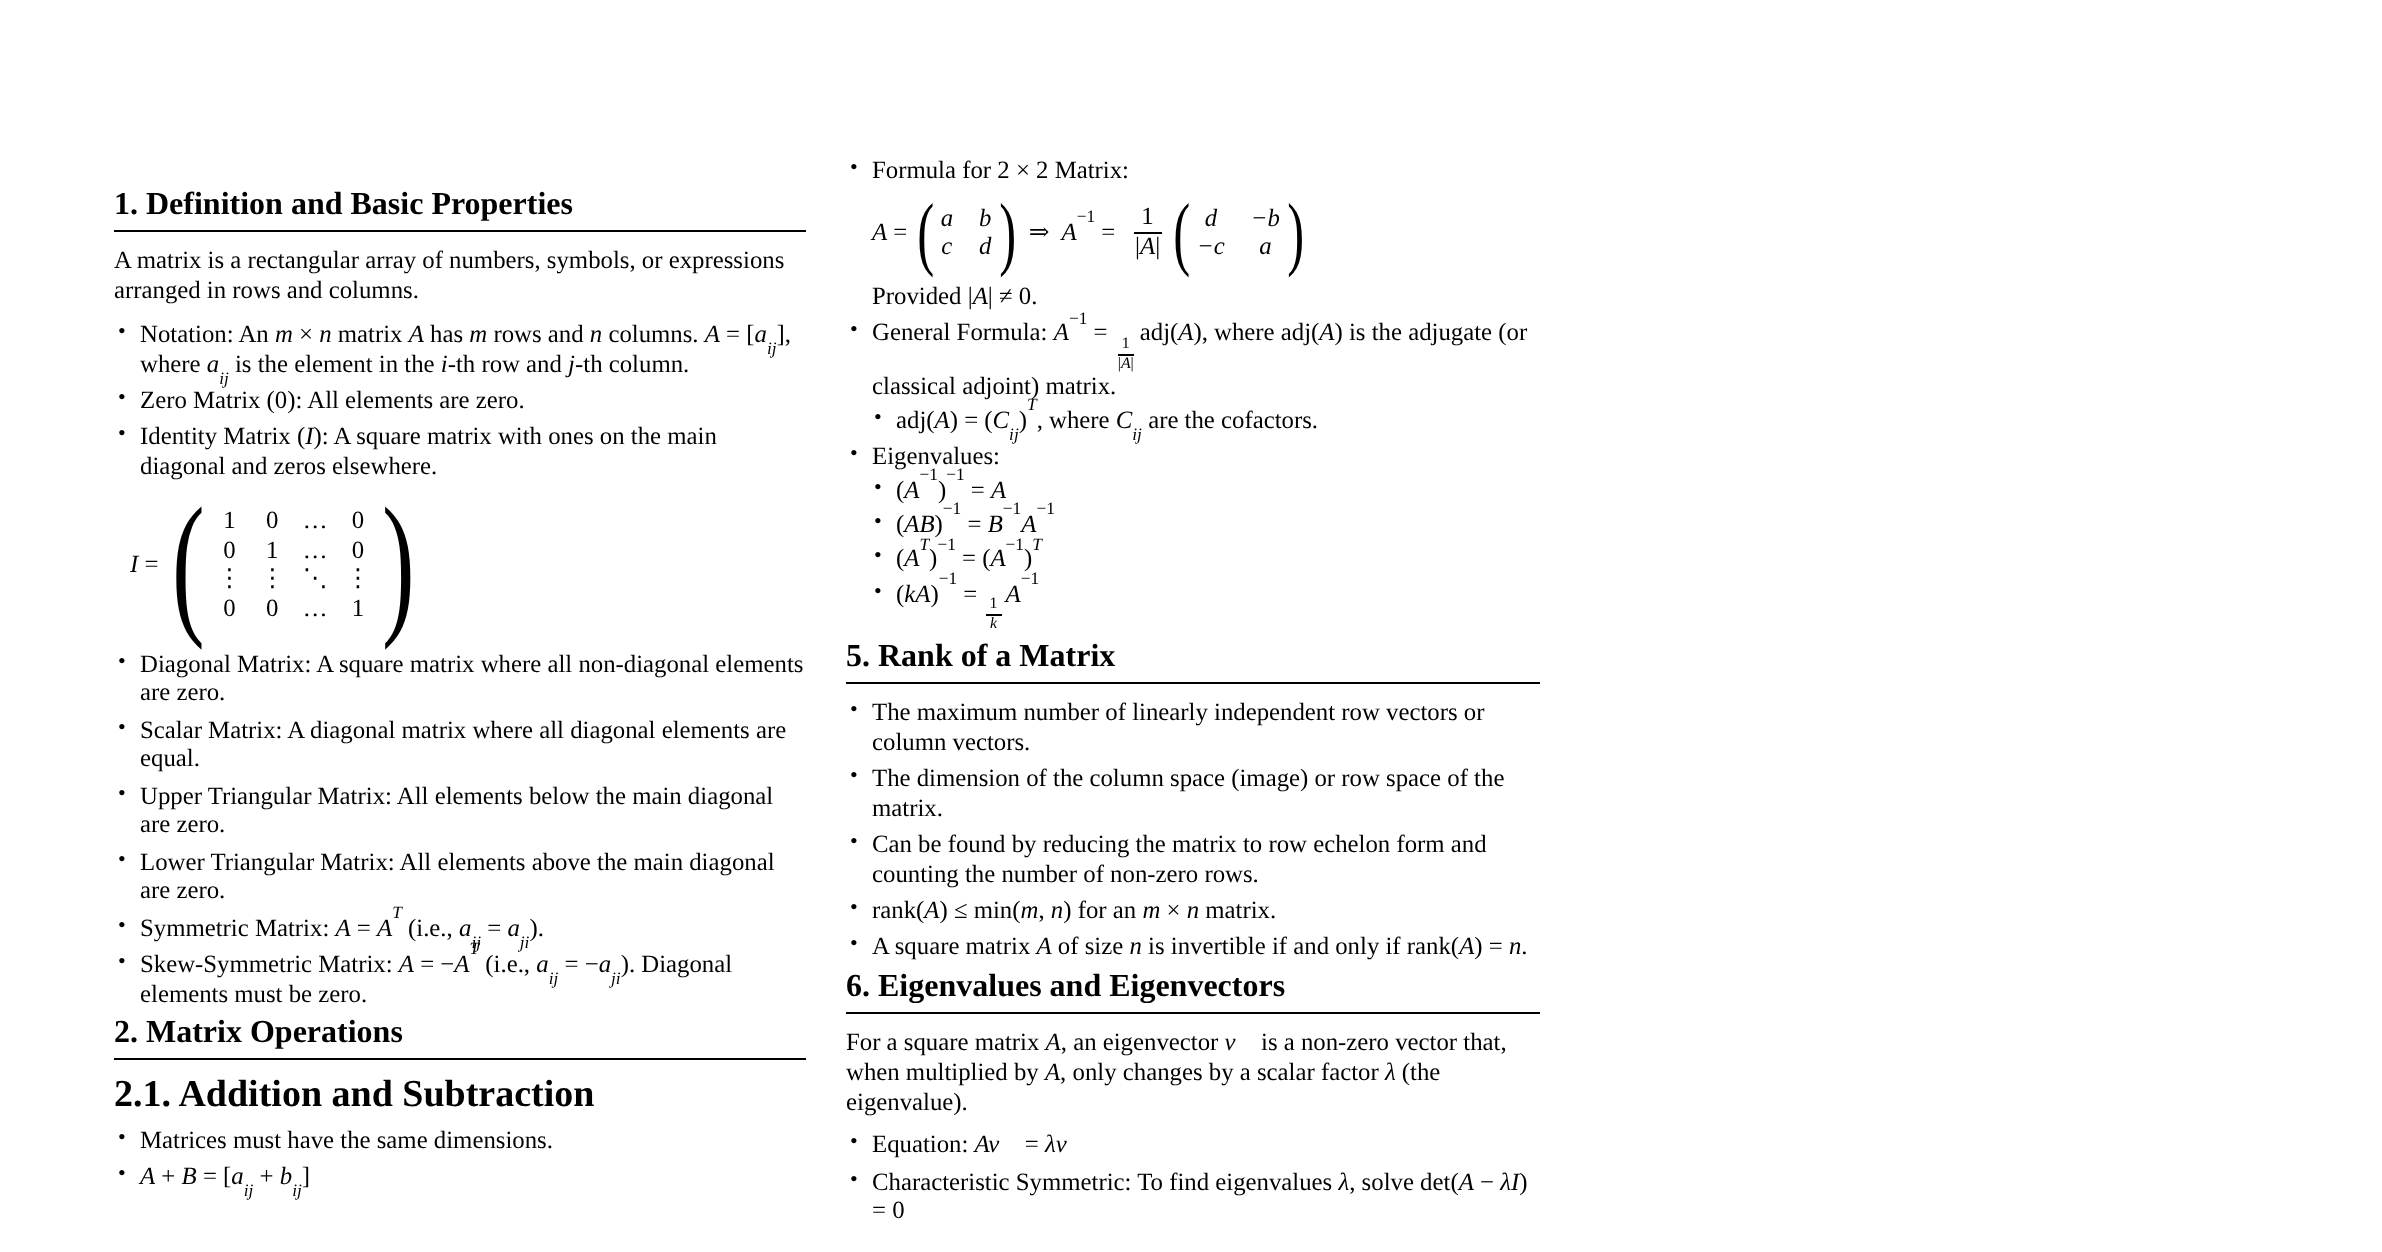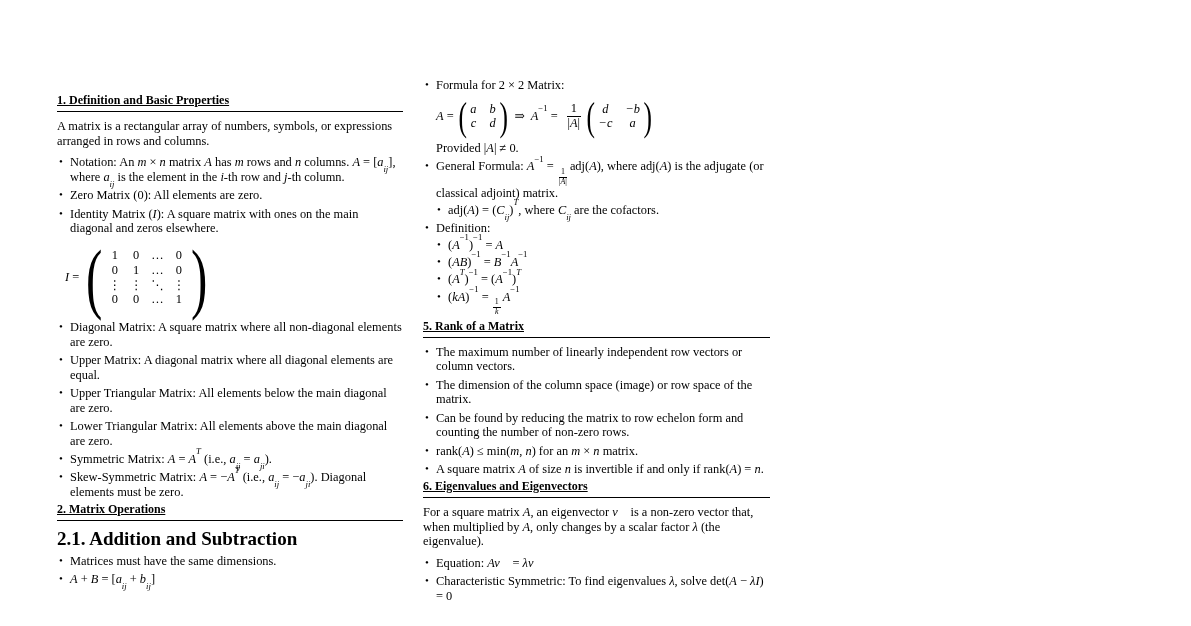"1. Definition and Basic Properties" h1.sec { font-size: 12px -> 16px; text-decoration: underline -> none }
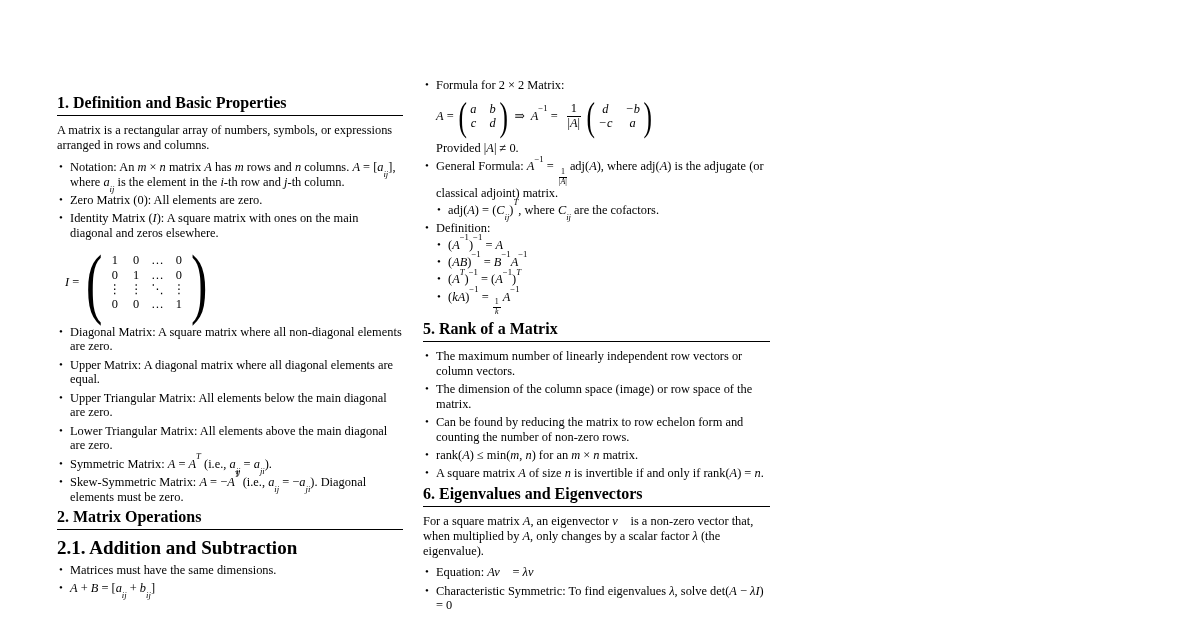"Definition:" b { text: Definition -> Eigenvalues }
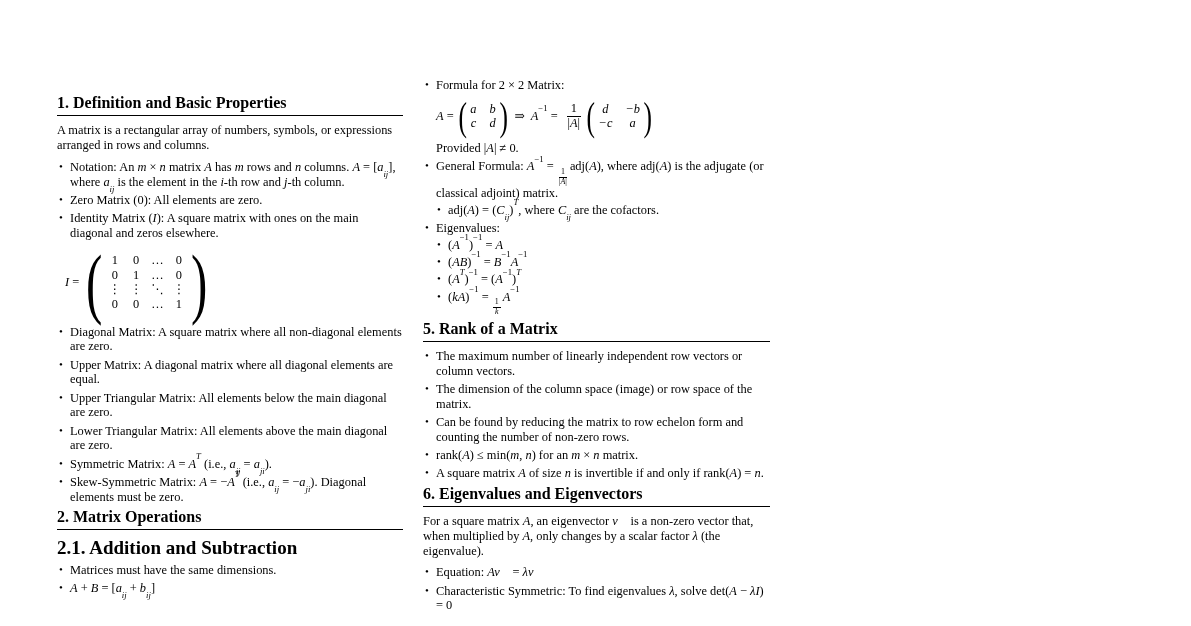"Upper Matrix:" b { text: Upper -> Scalar }
